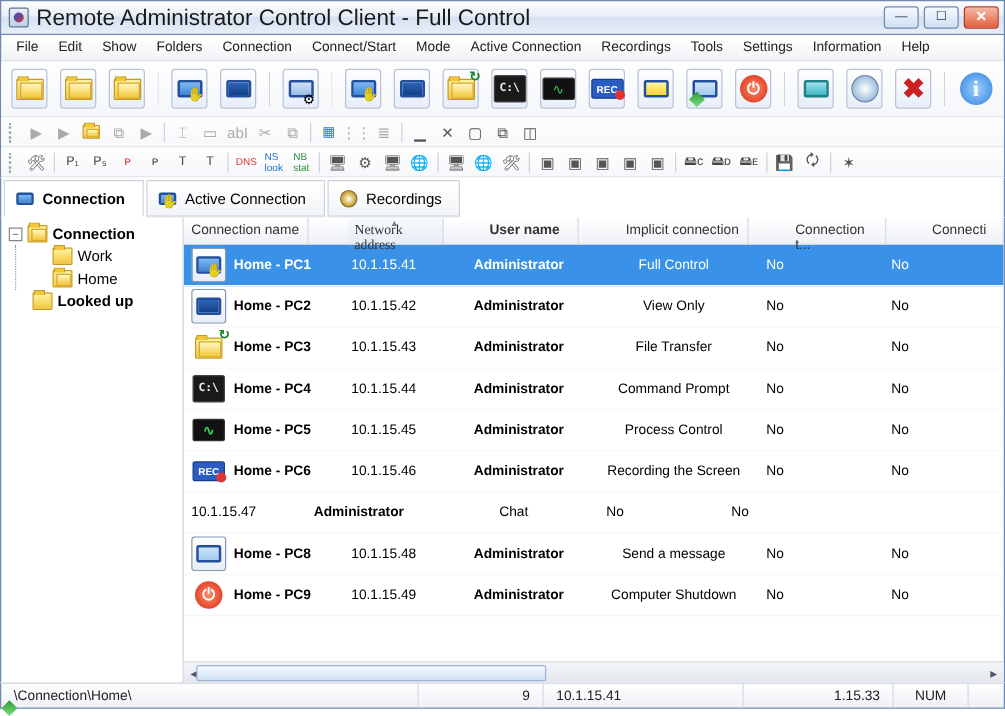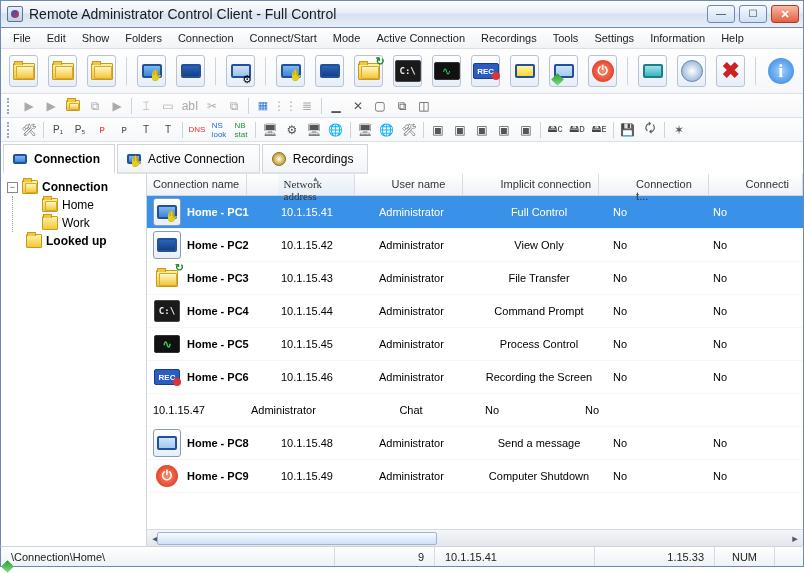"Remote Administrator Control Client -" .titlebar .title { font-size: 14px -> 18px }
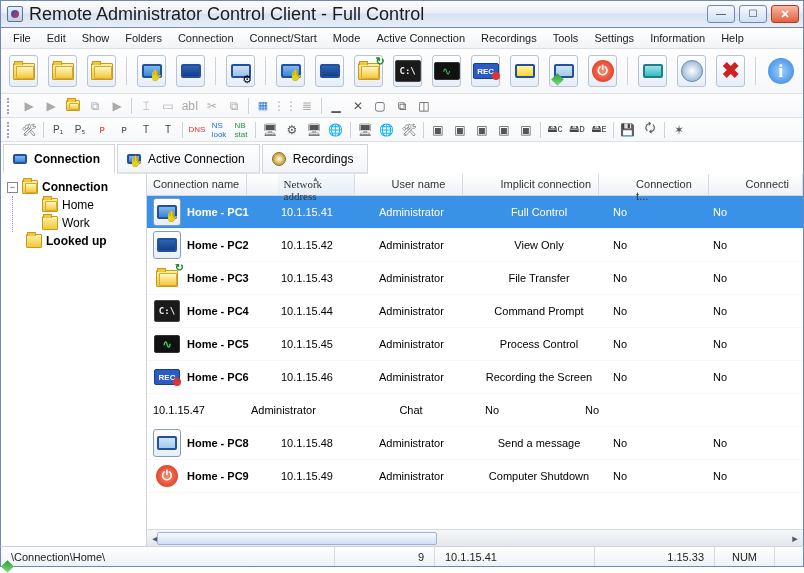"User name" .c2 { font-weight: none -> bold }
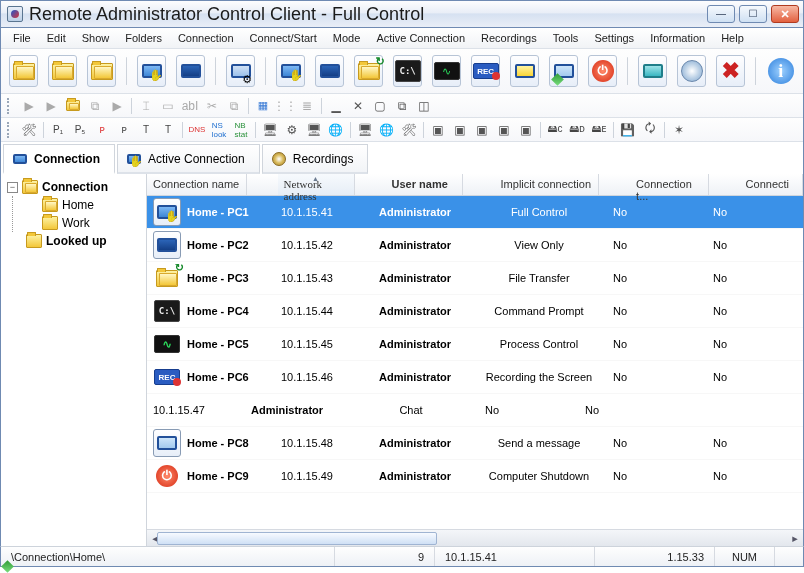"Home" div.tree-row { order: before "Work" -> after "Work" }
